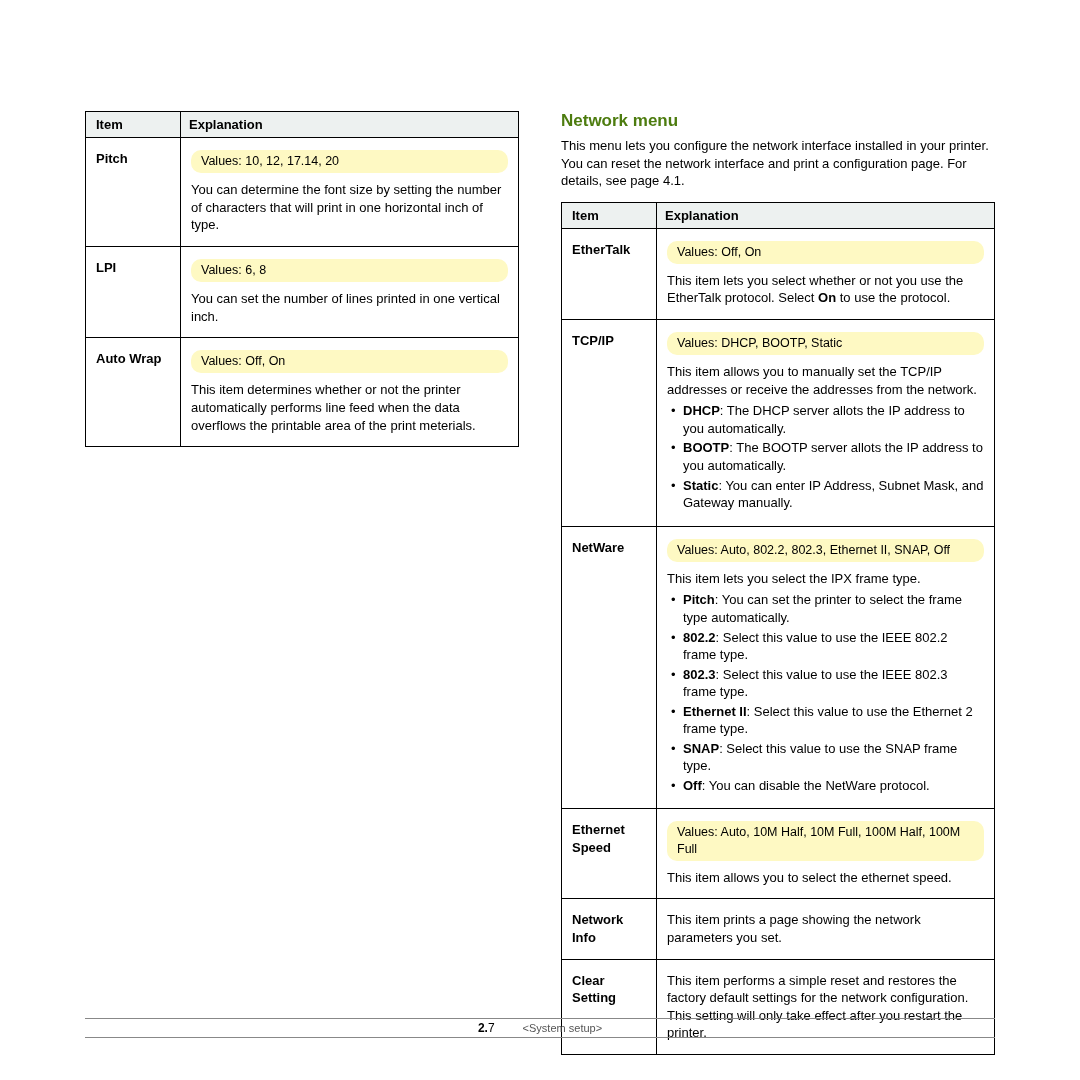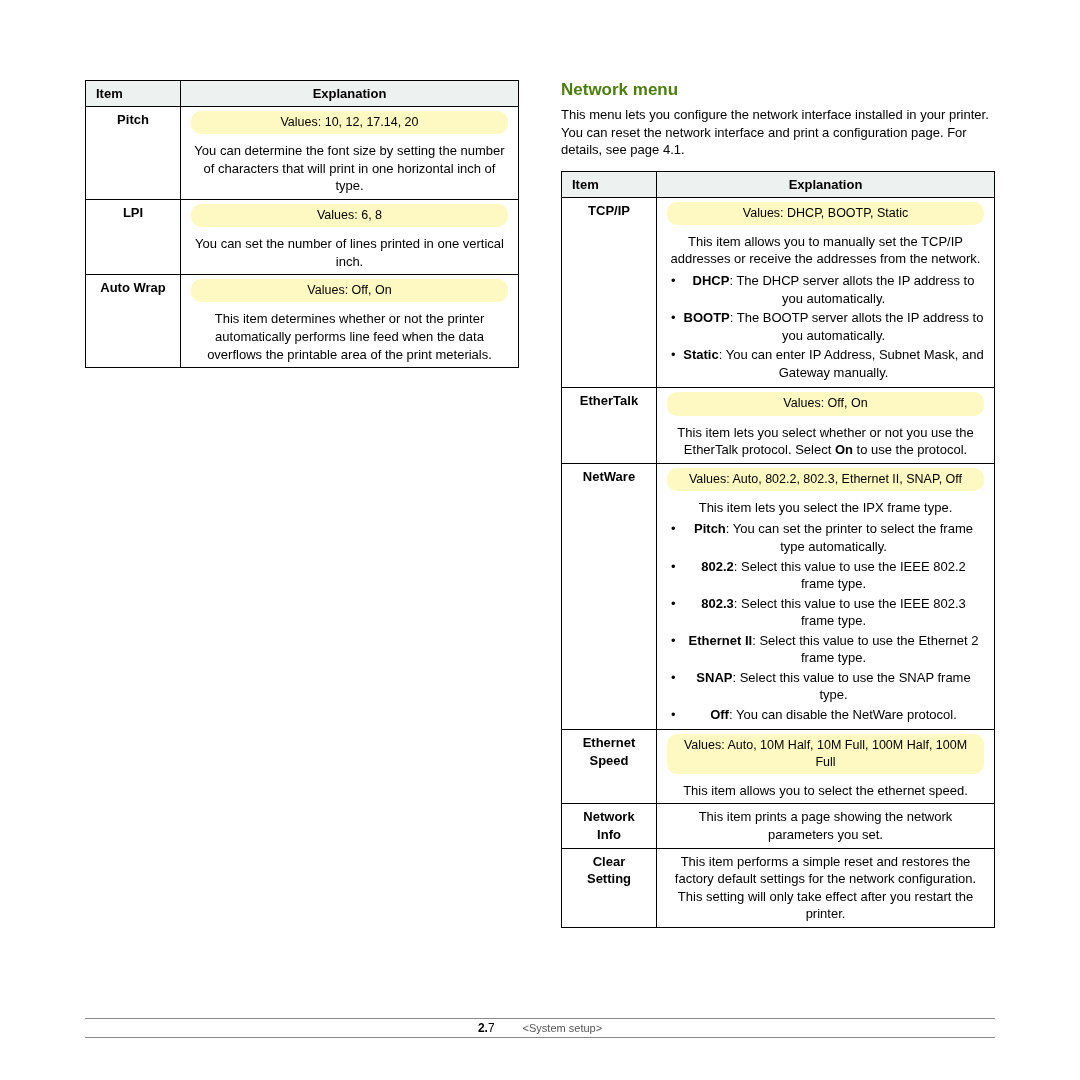"Item" .col { margin-top: none -> 31px }
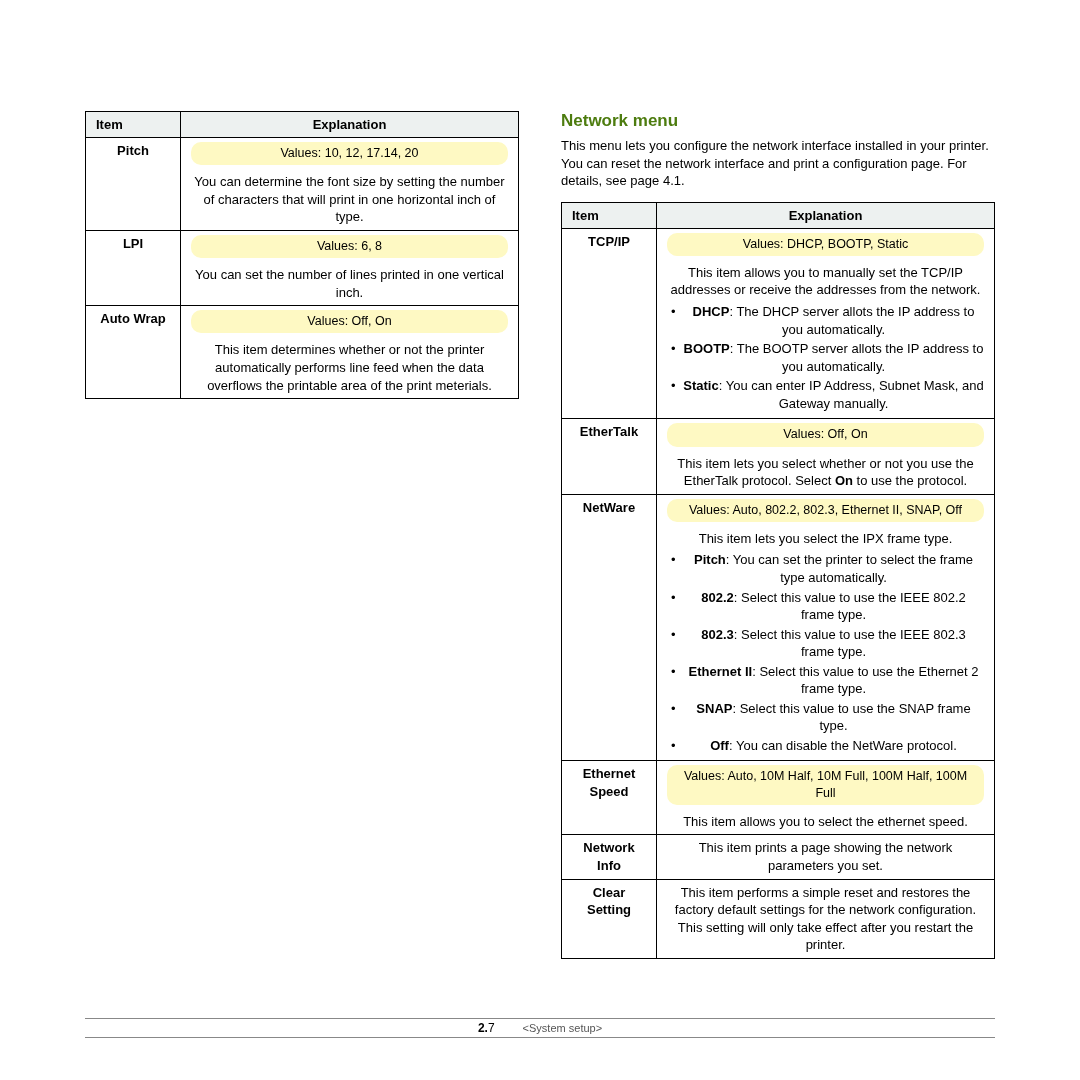"Explanation" th { text-align: center -> left }
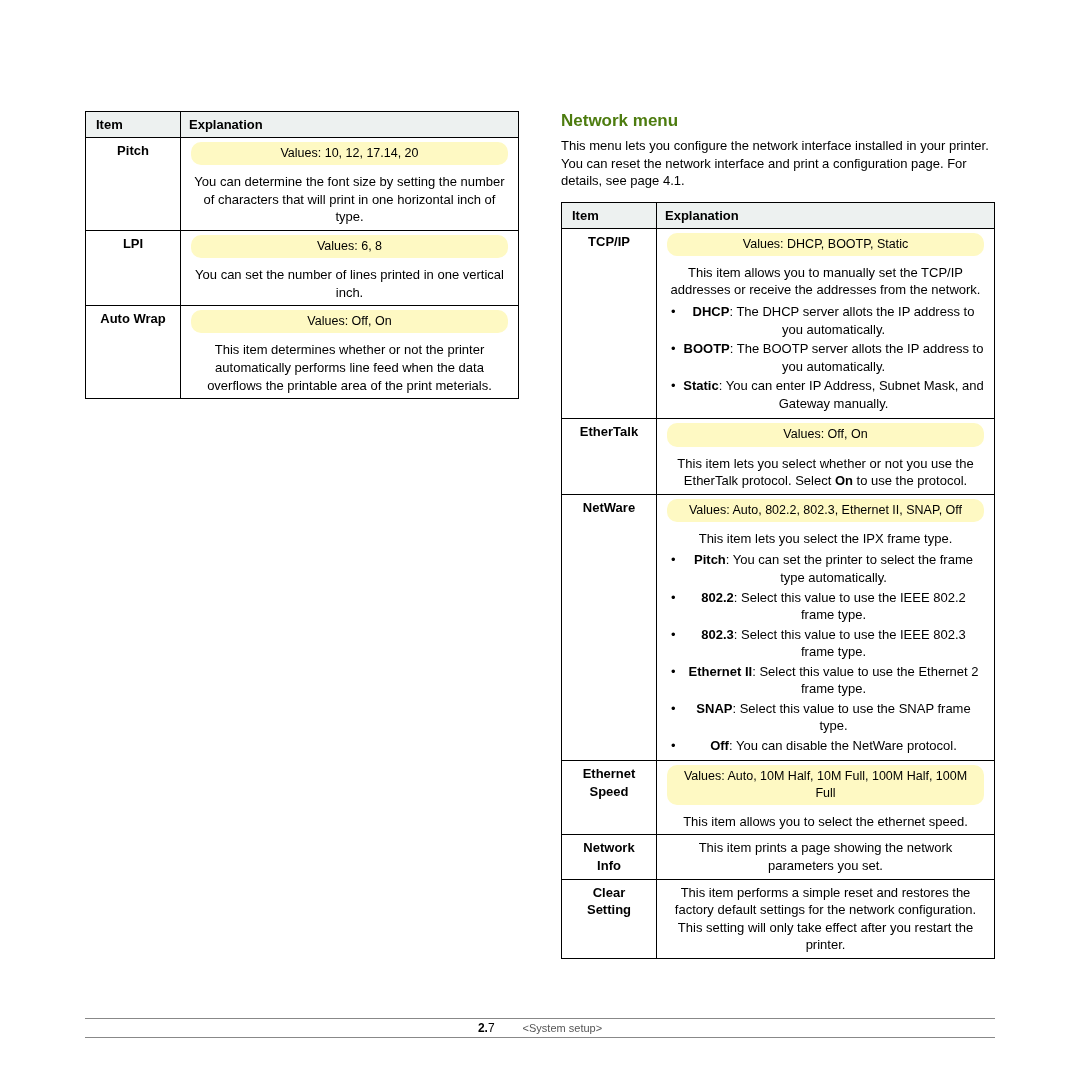"Pitch" td { padding: 4px 10px -> 12px 10px; text-align: center -> none }
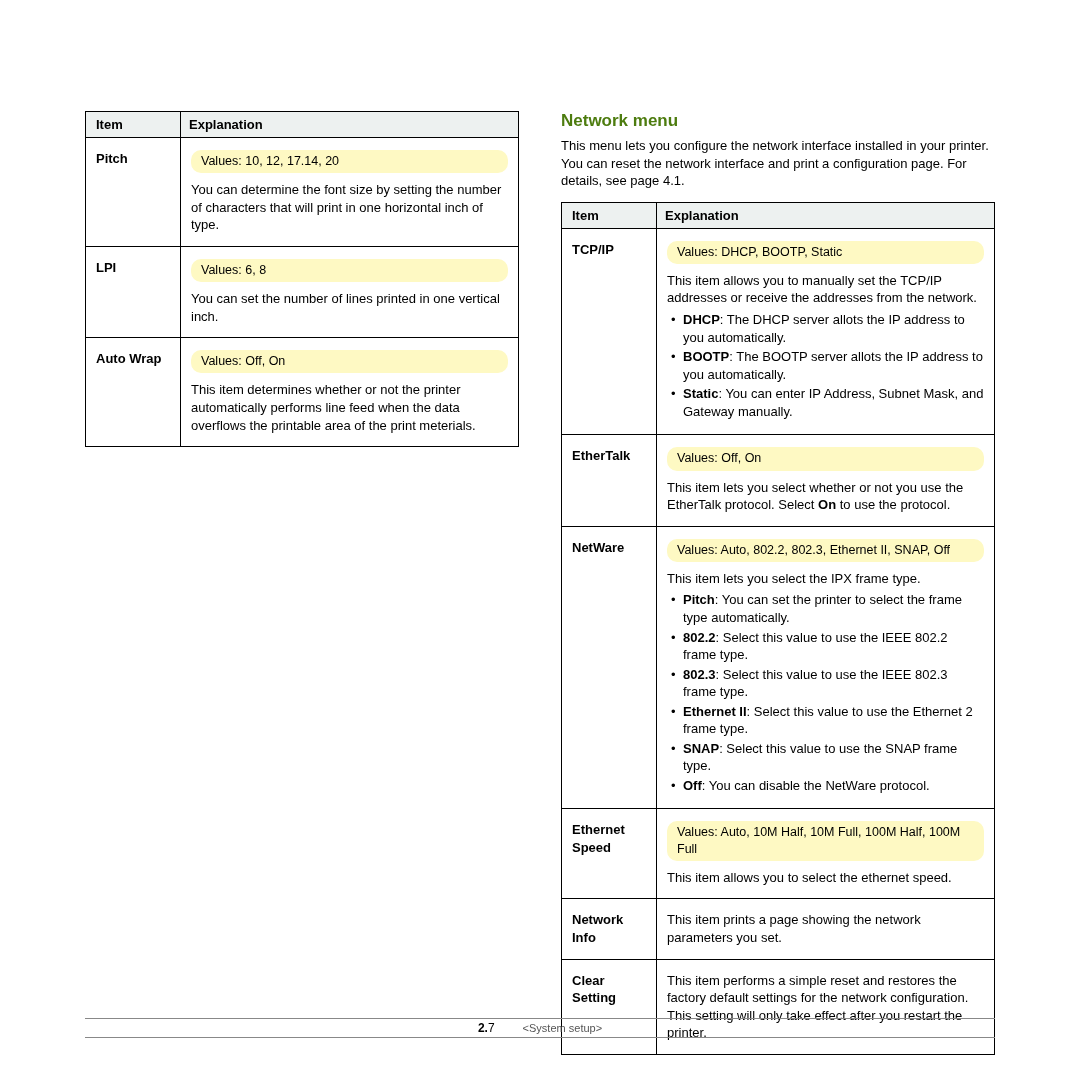"TCP/IP" tr { order: before "EtherTalk" -> after "EtherTalk" }
